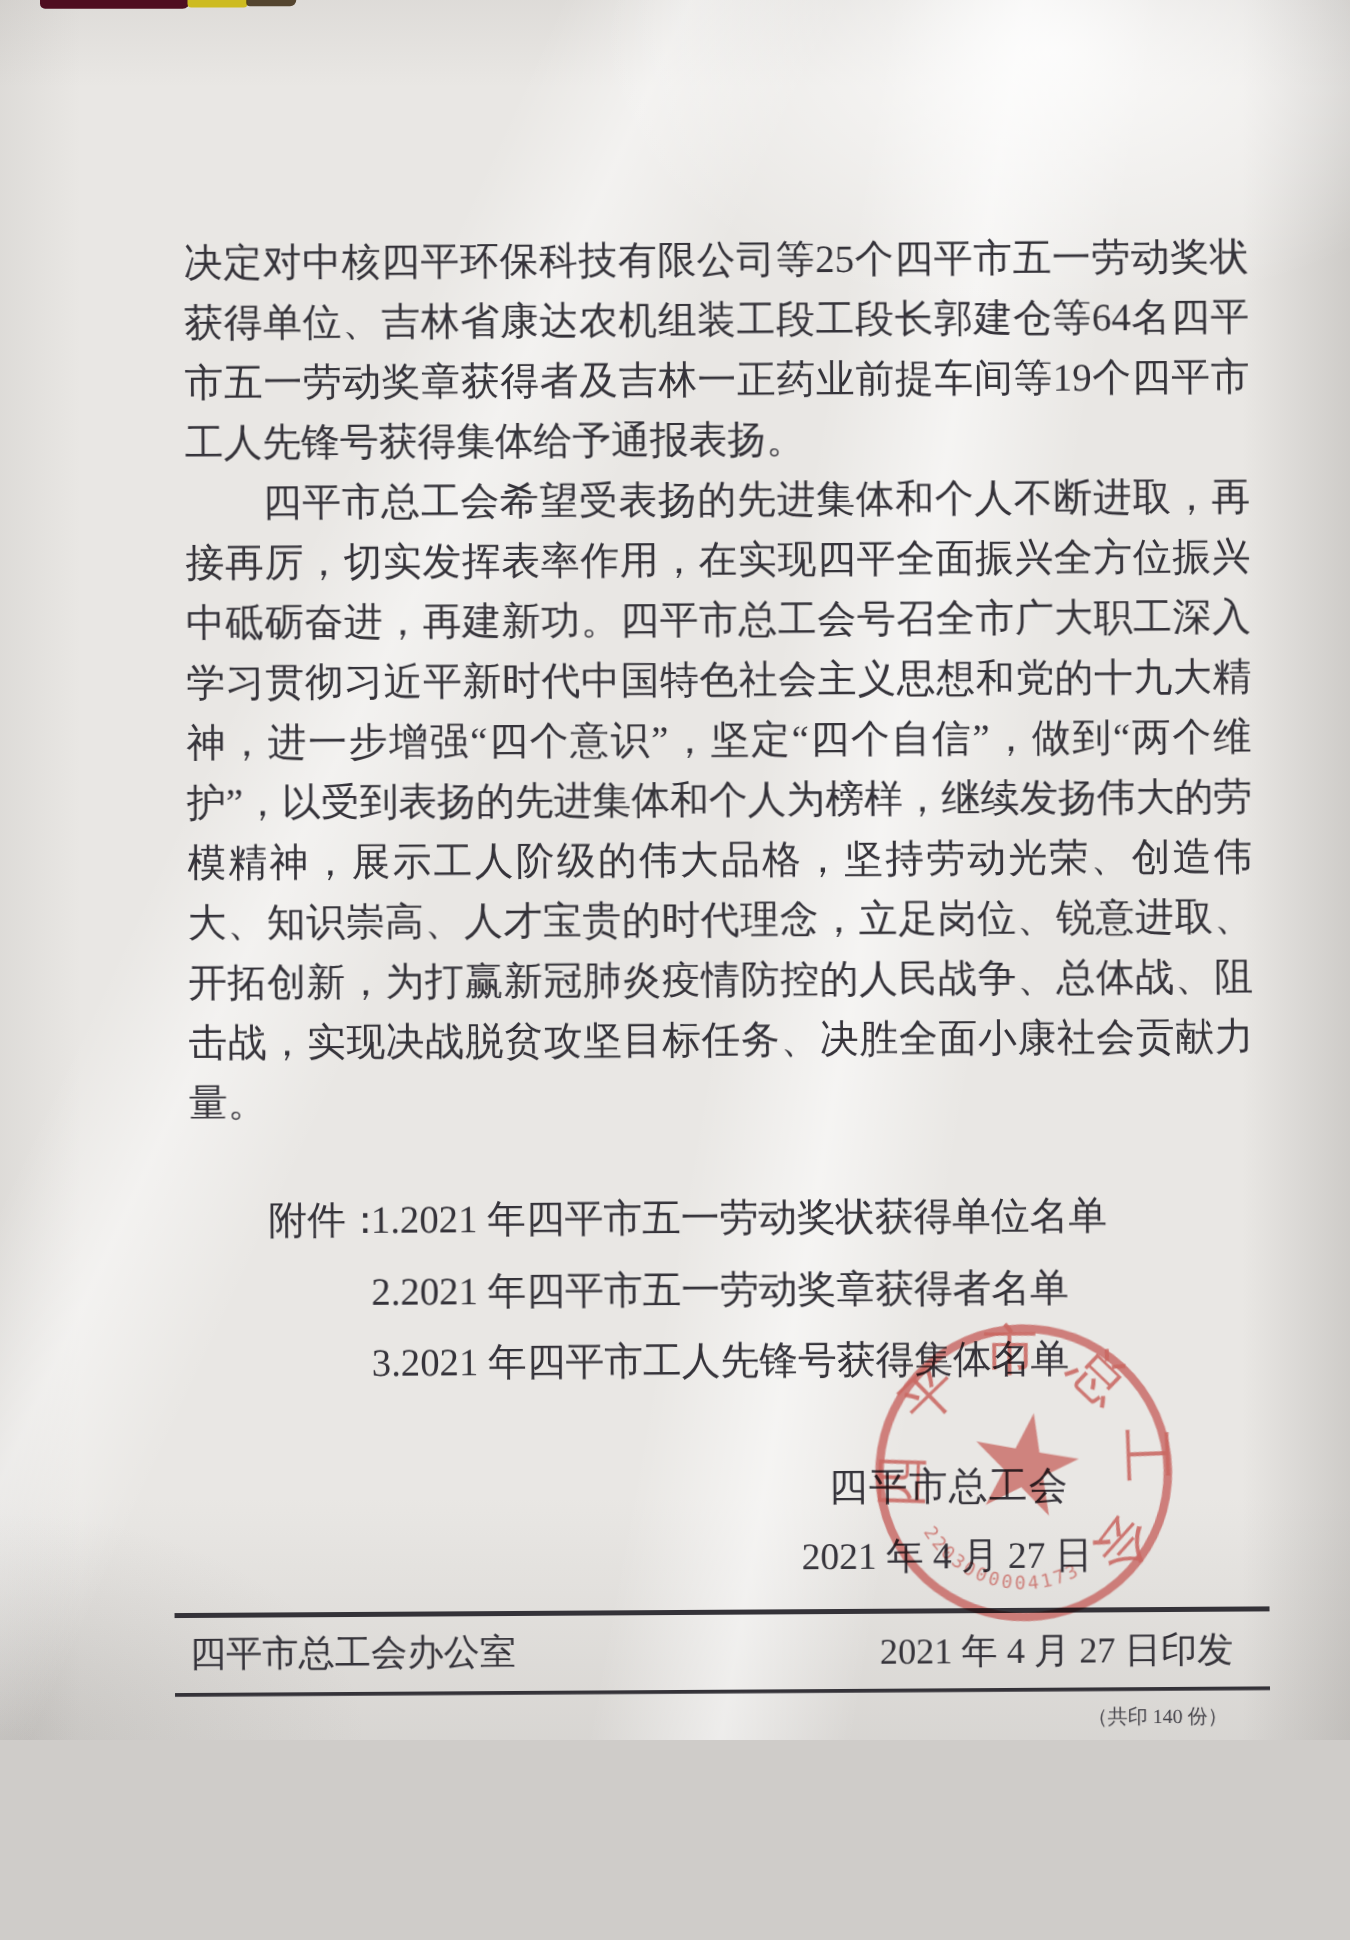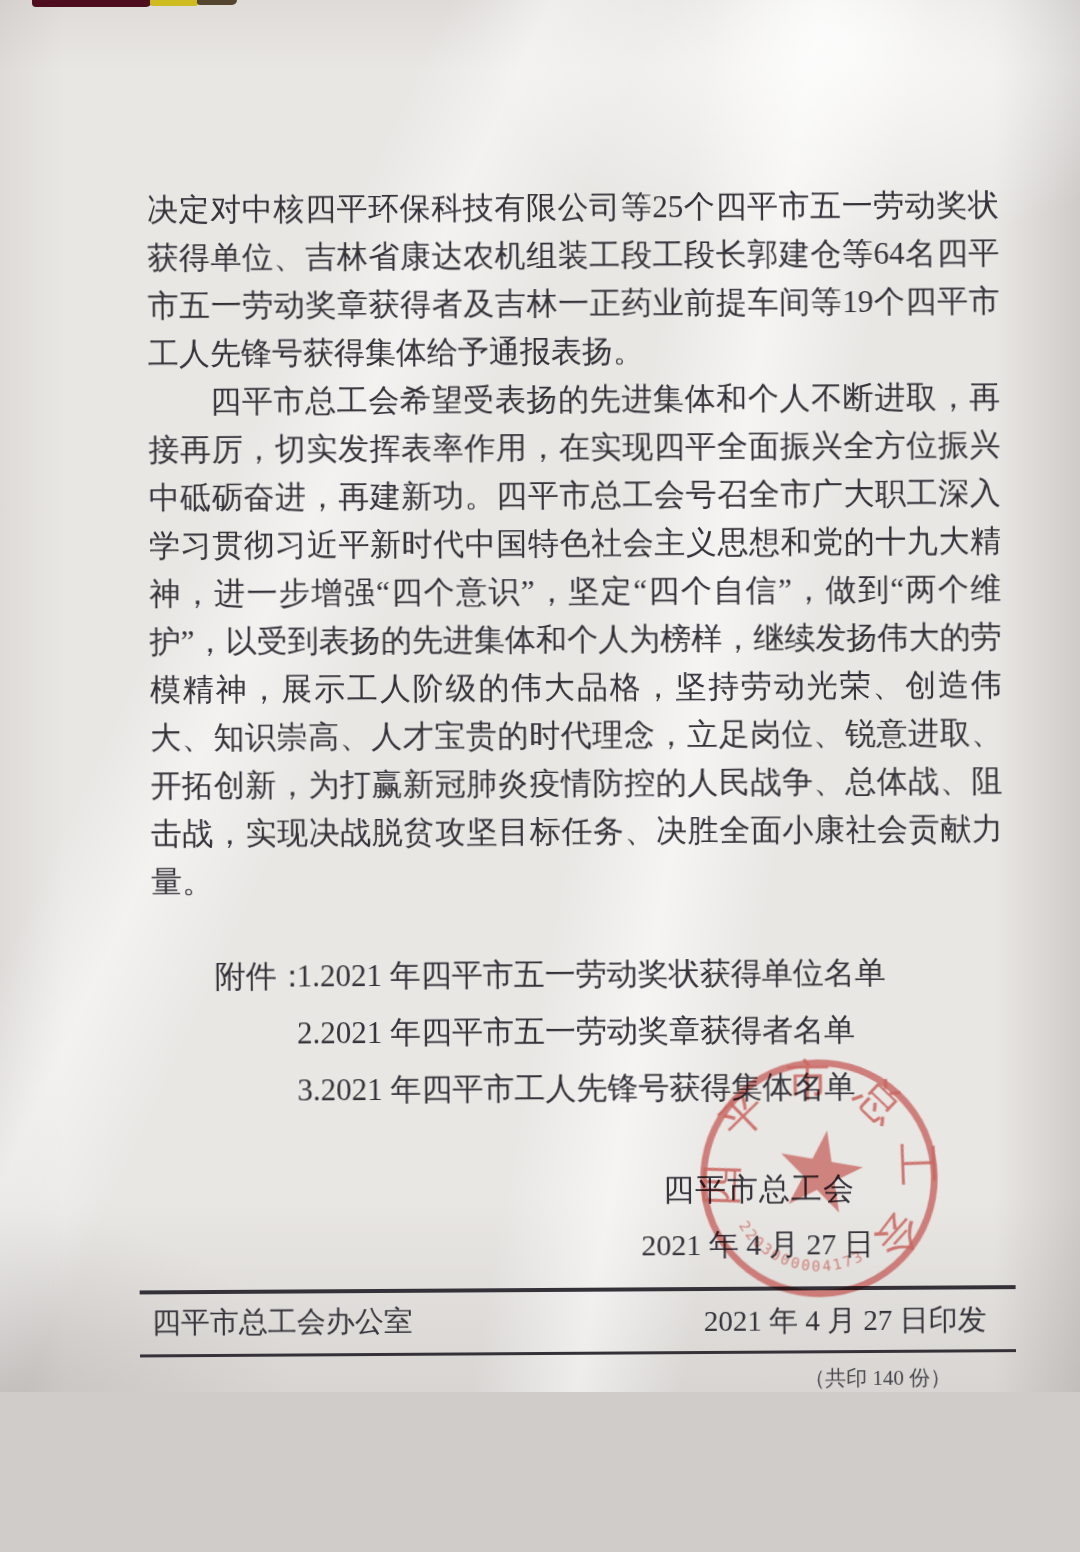"（共印 140 份）" .footer-copies { font-size: 21px -> 16px; left: 800px -> 866px }
